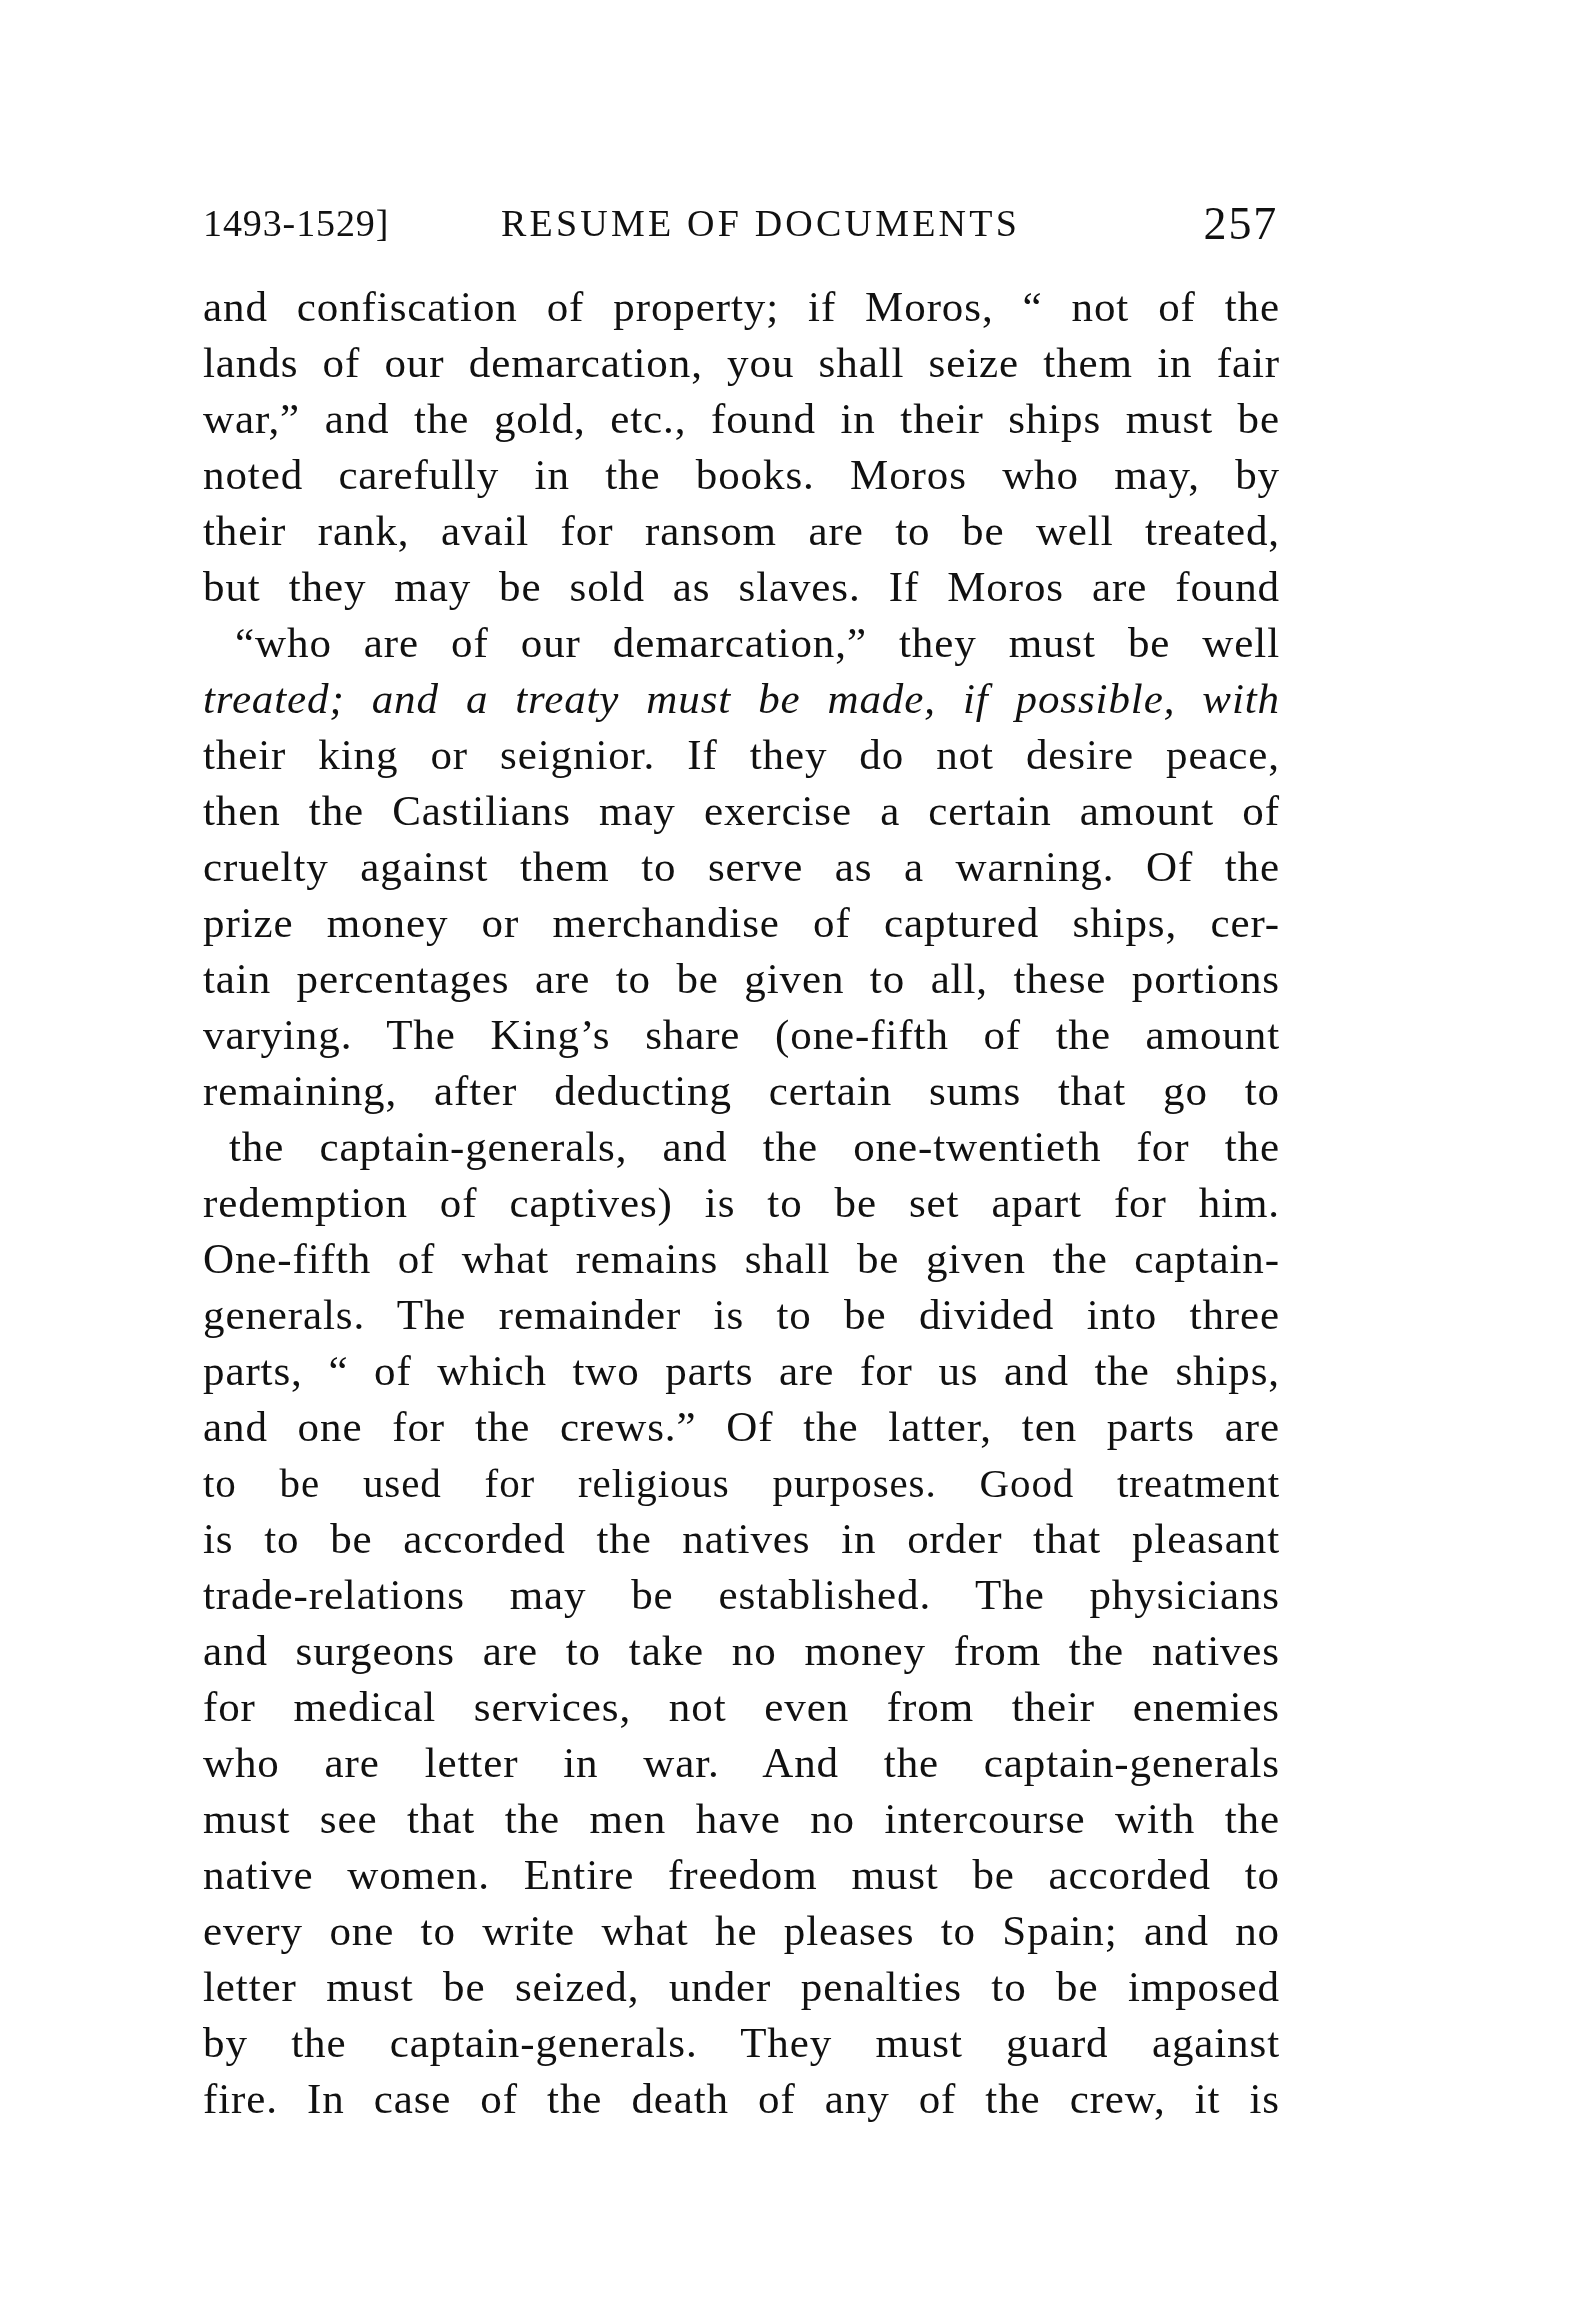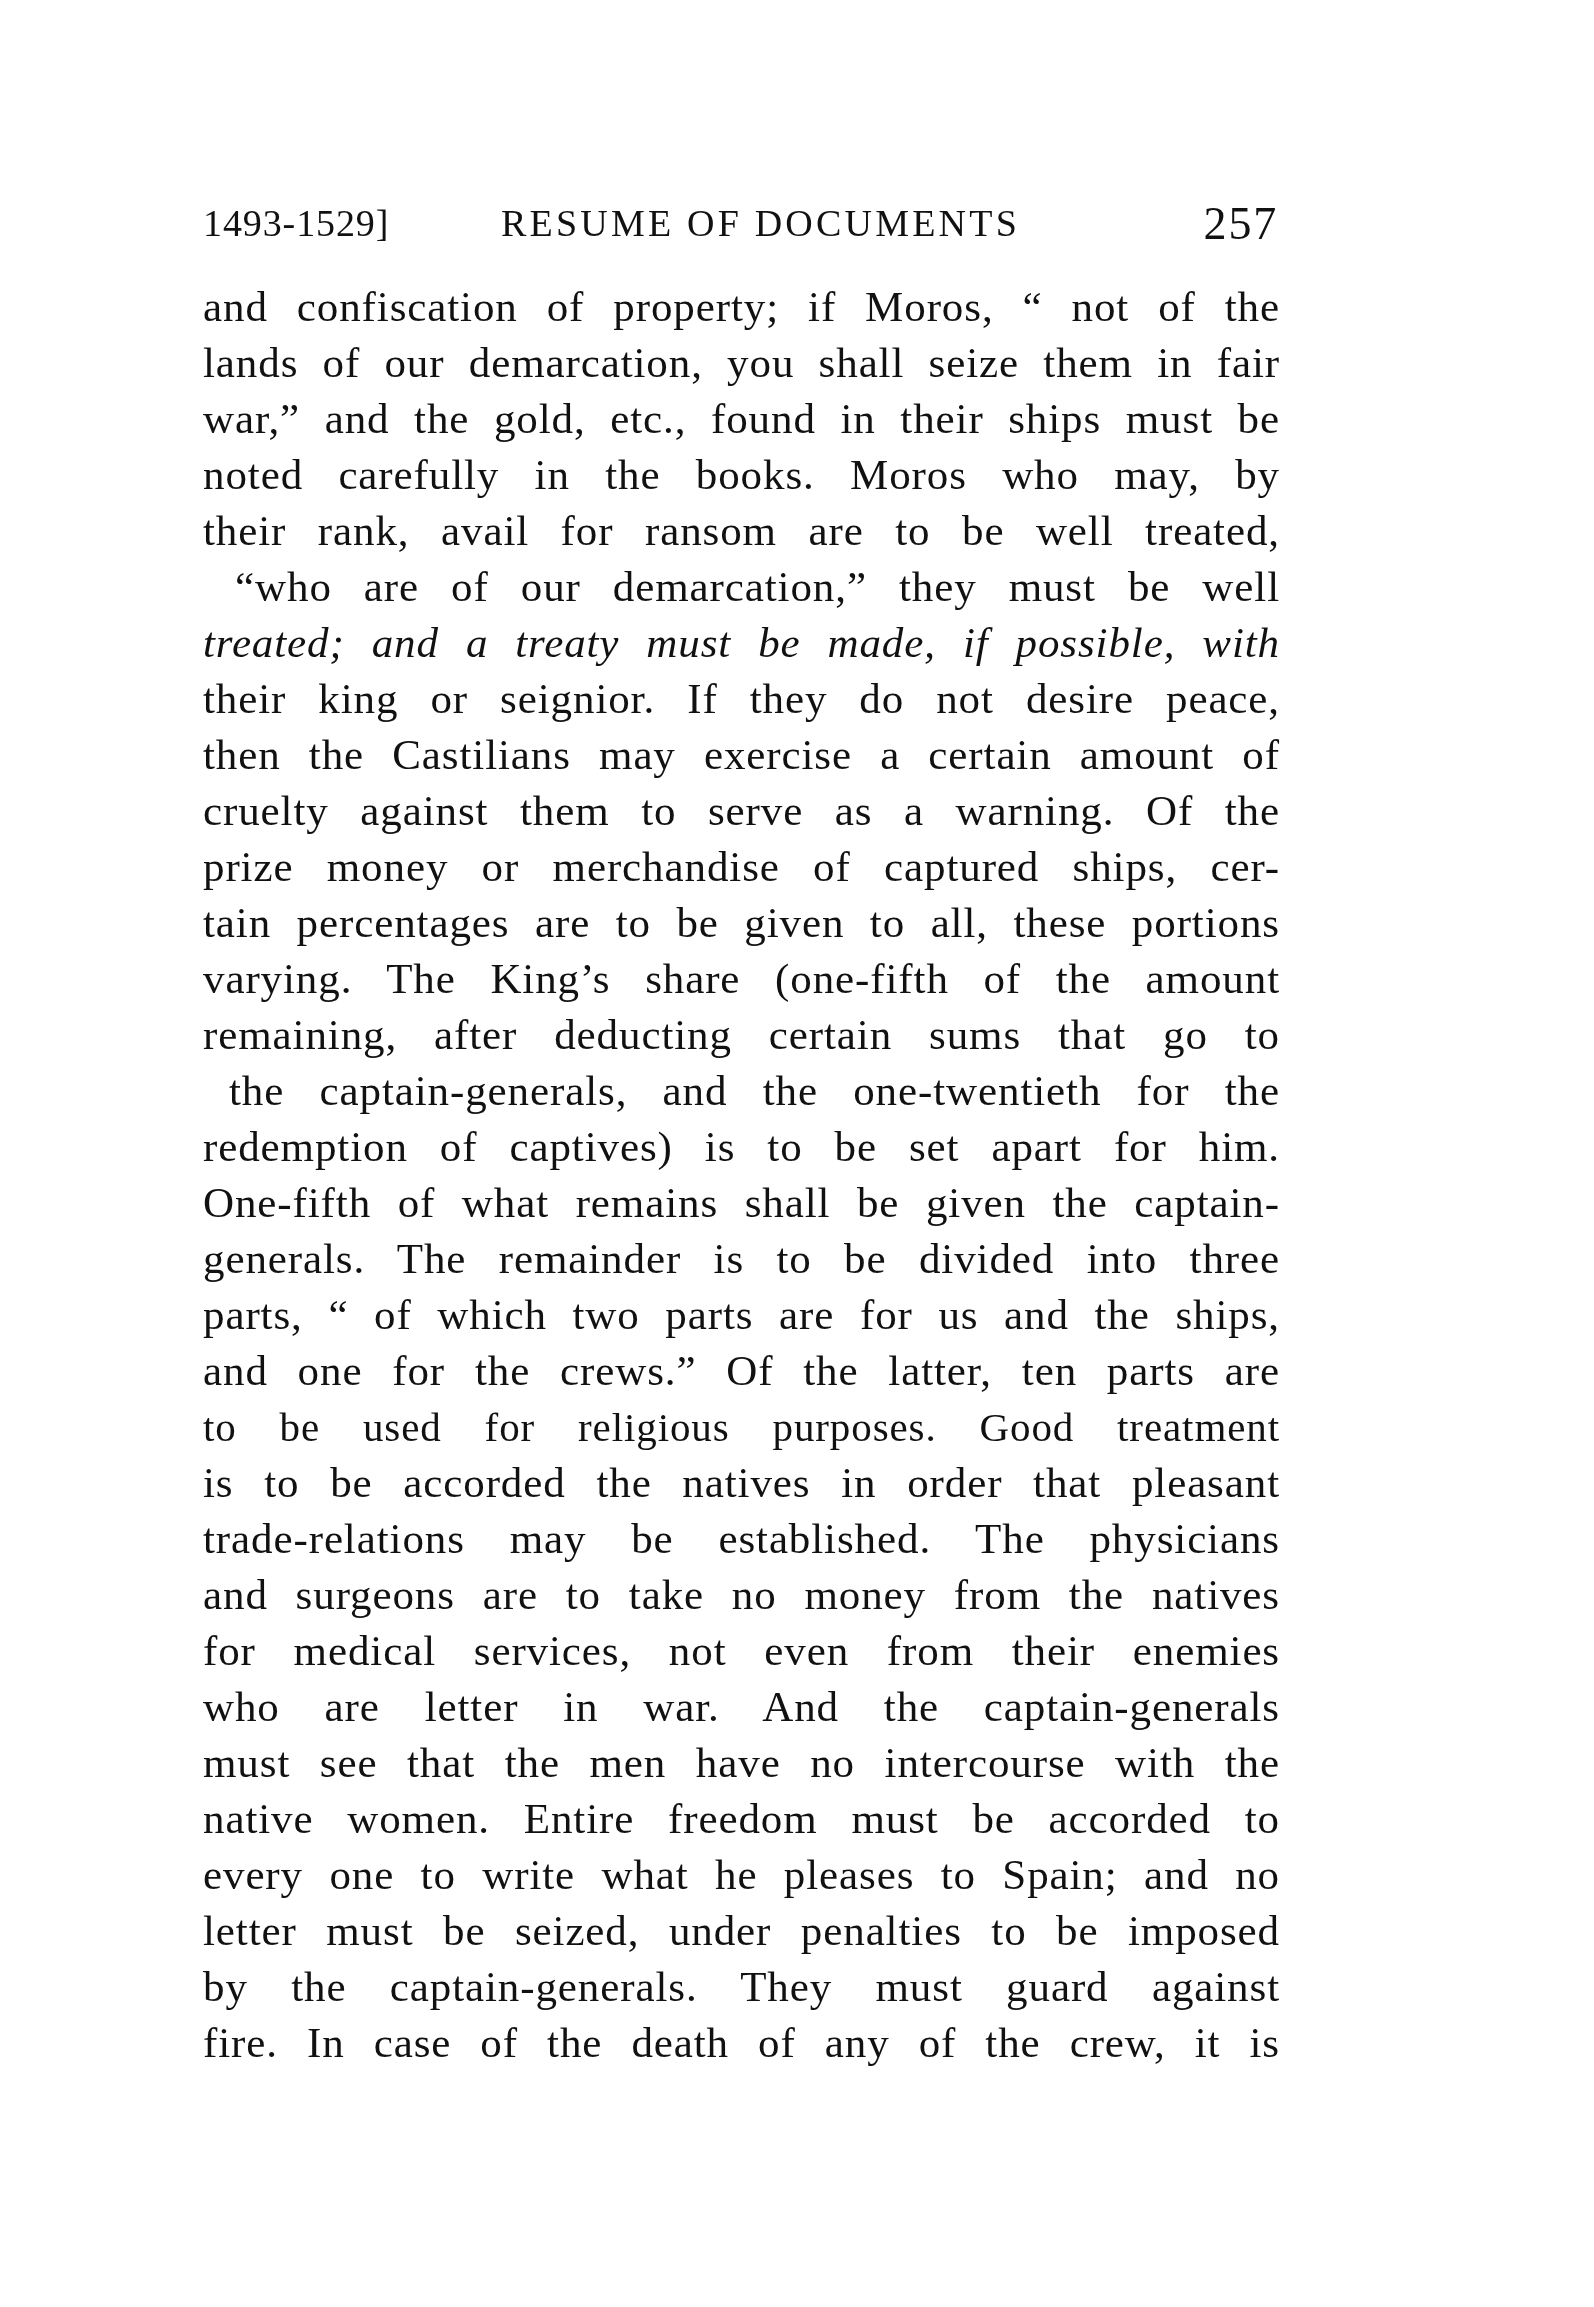"but they may be sold" span.line { html: none -> <span>but they may be sold as slaves. If Moros are found</span> }
